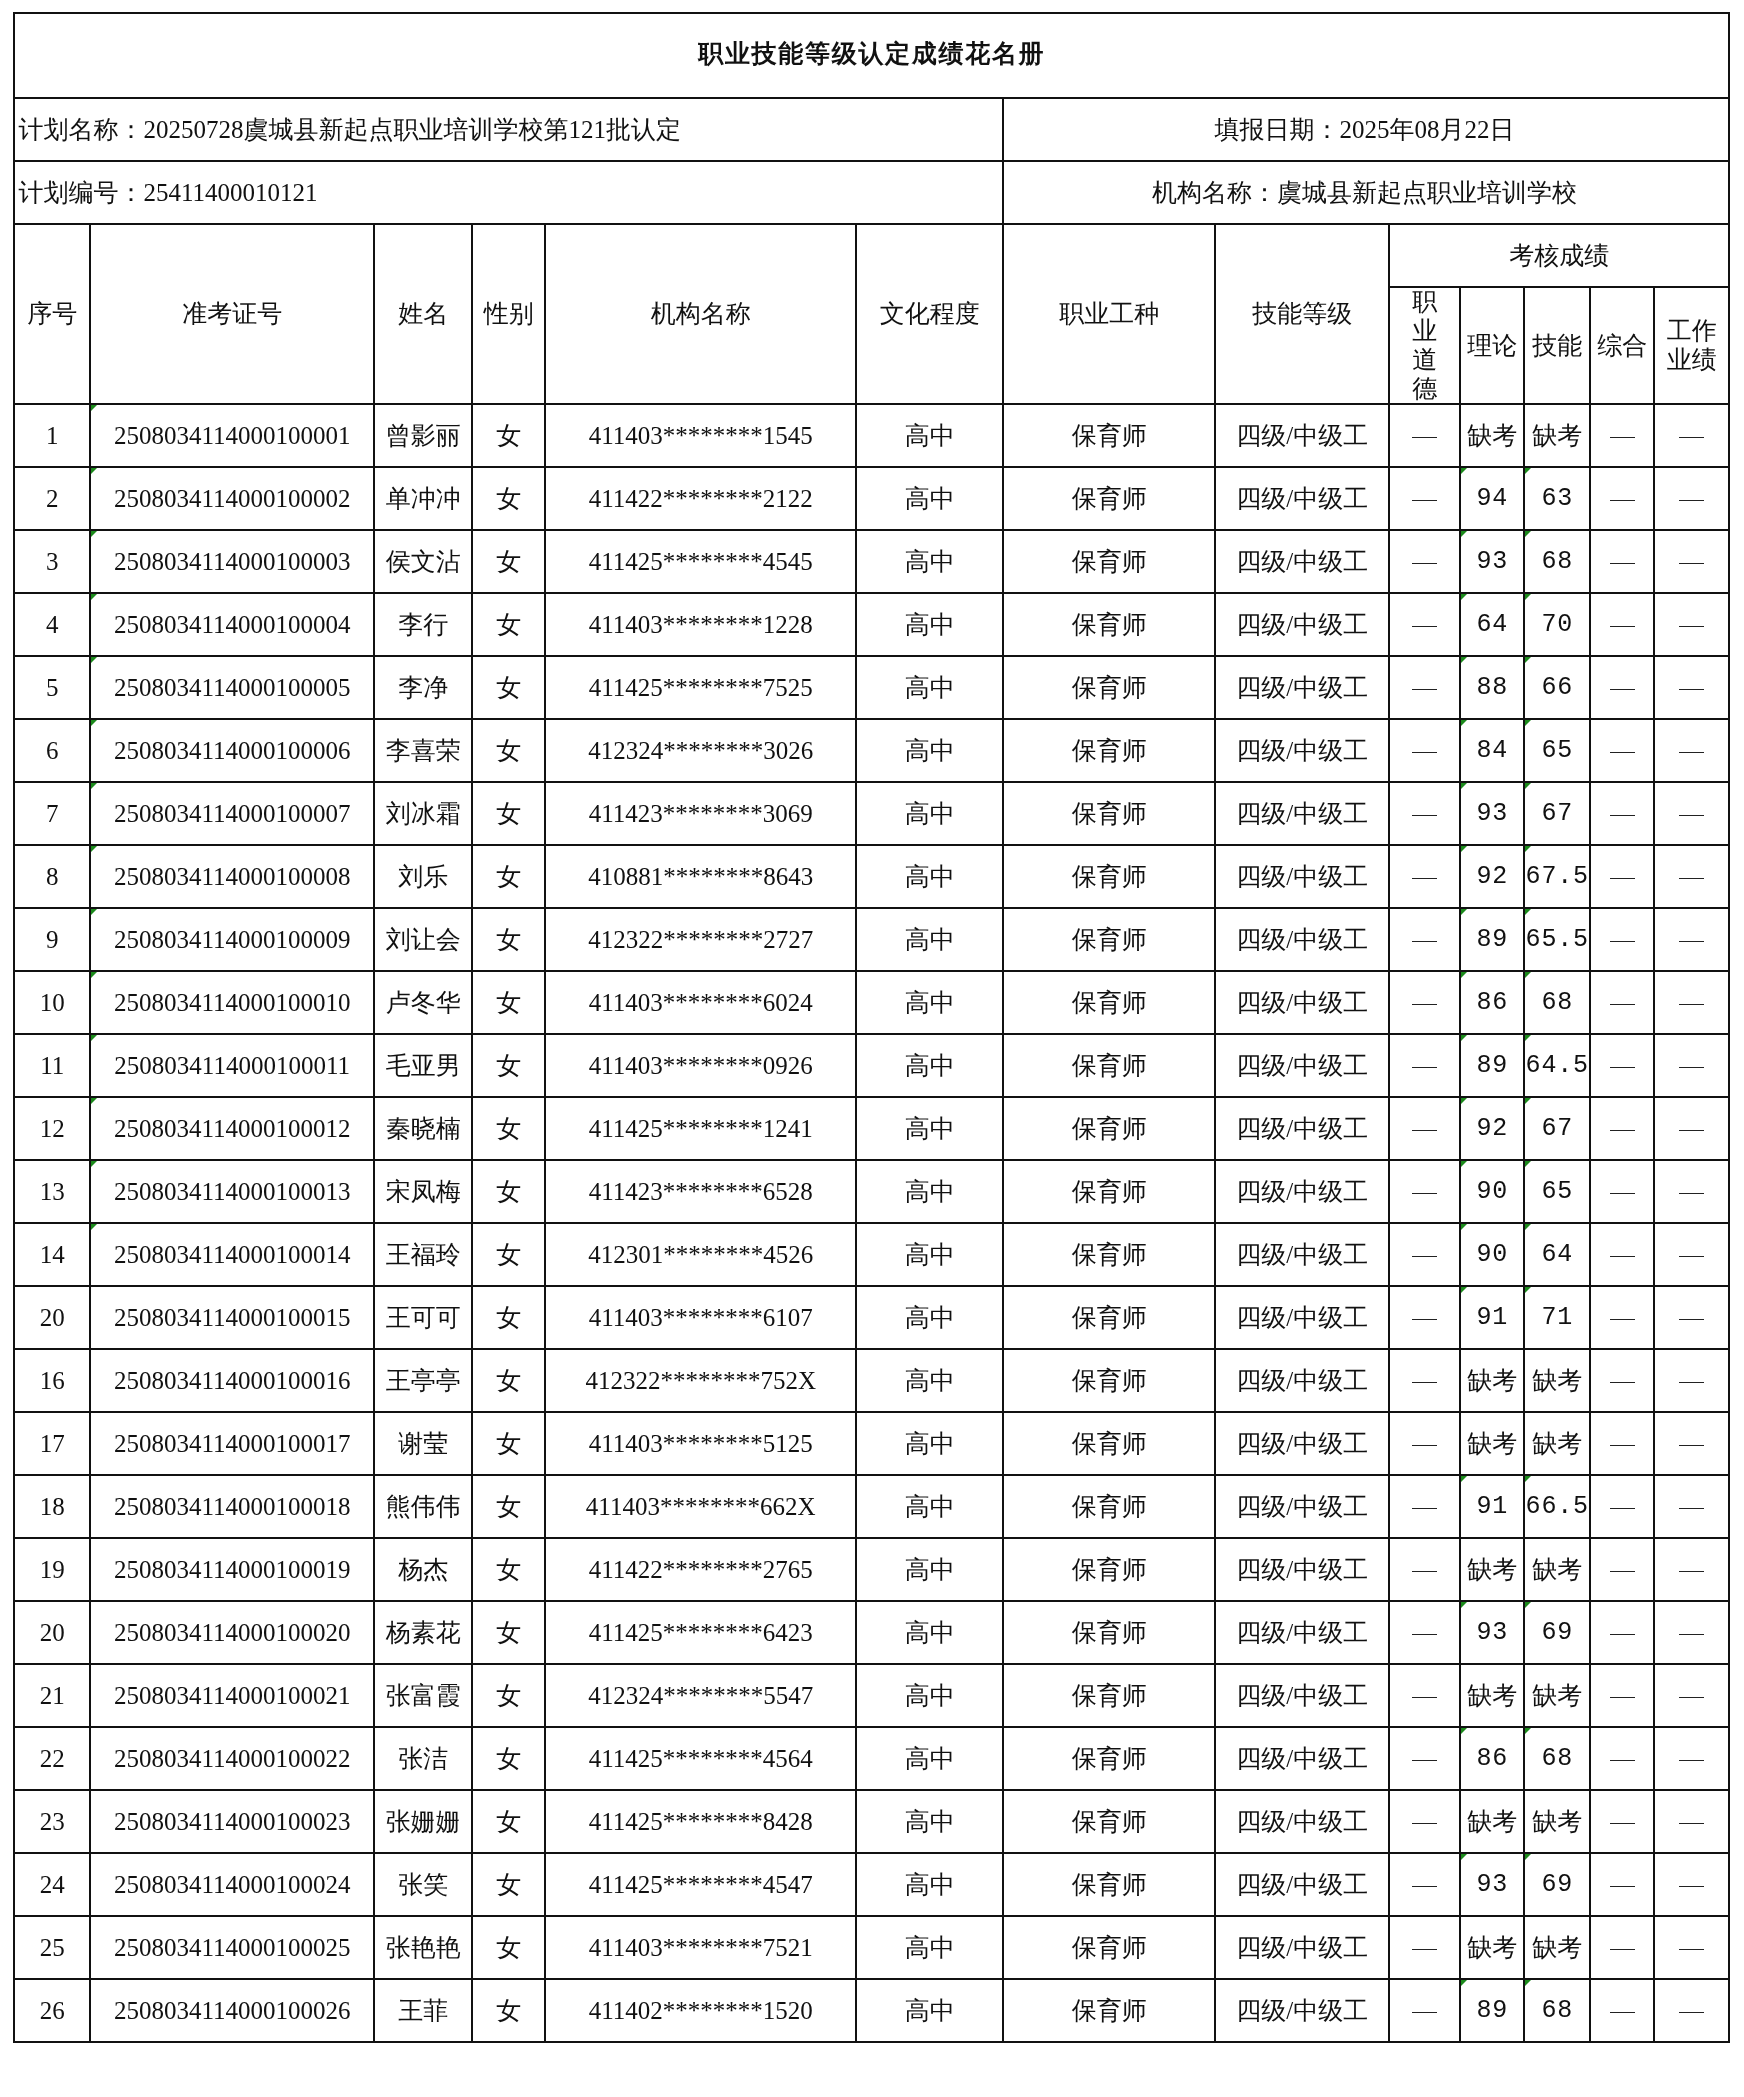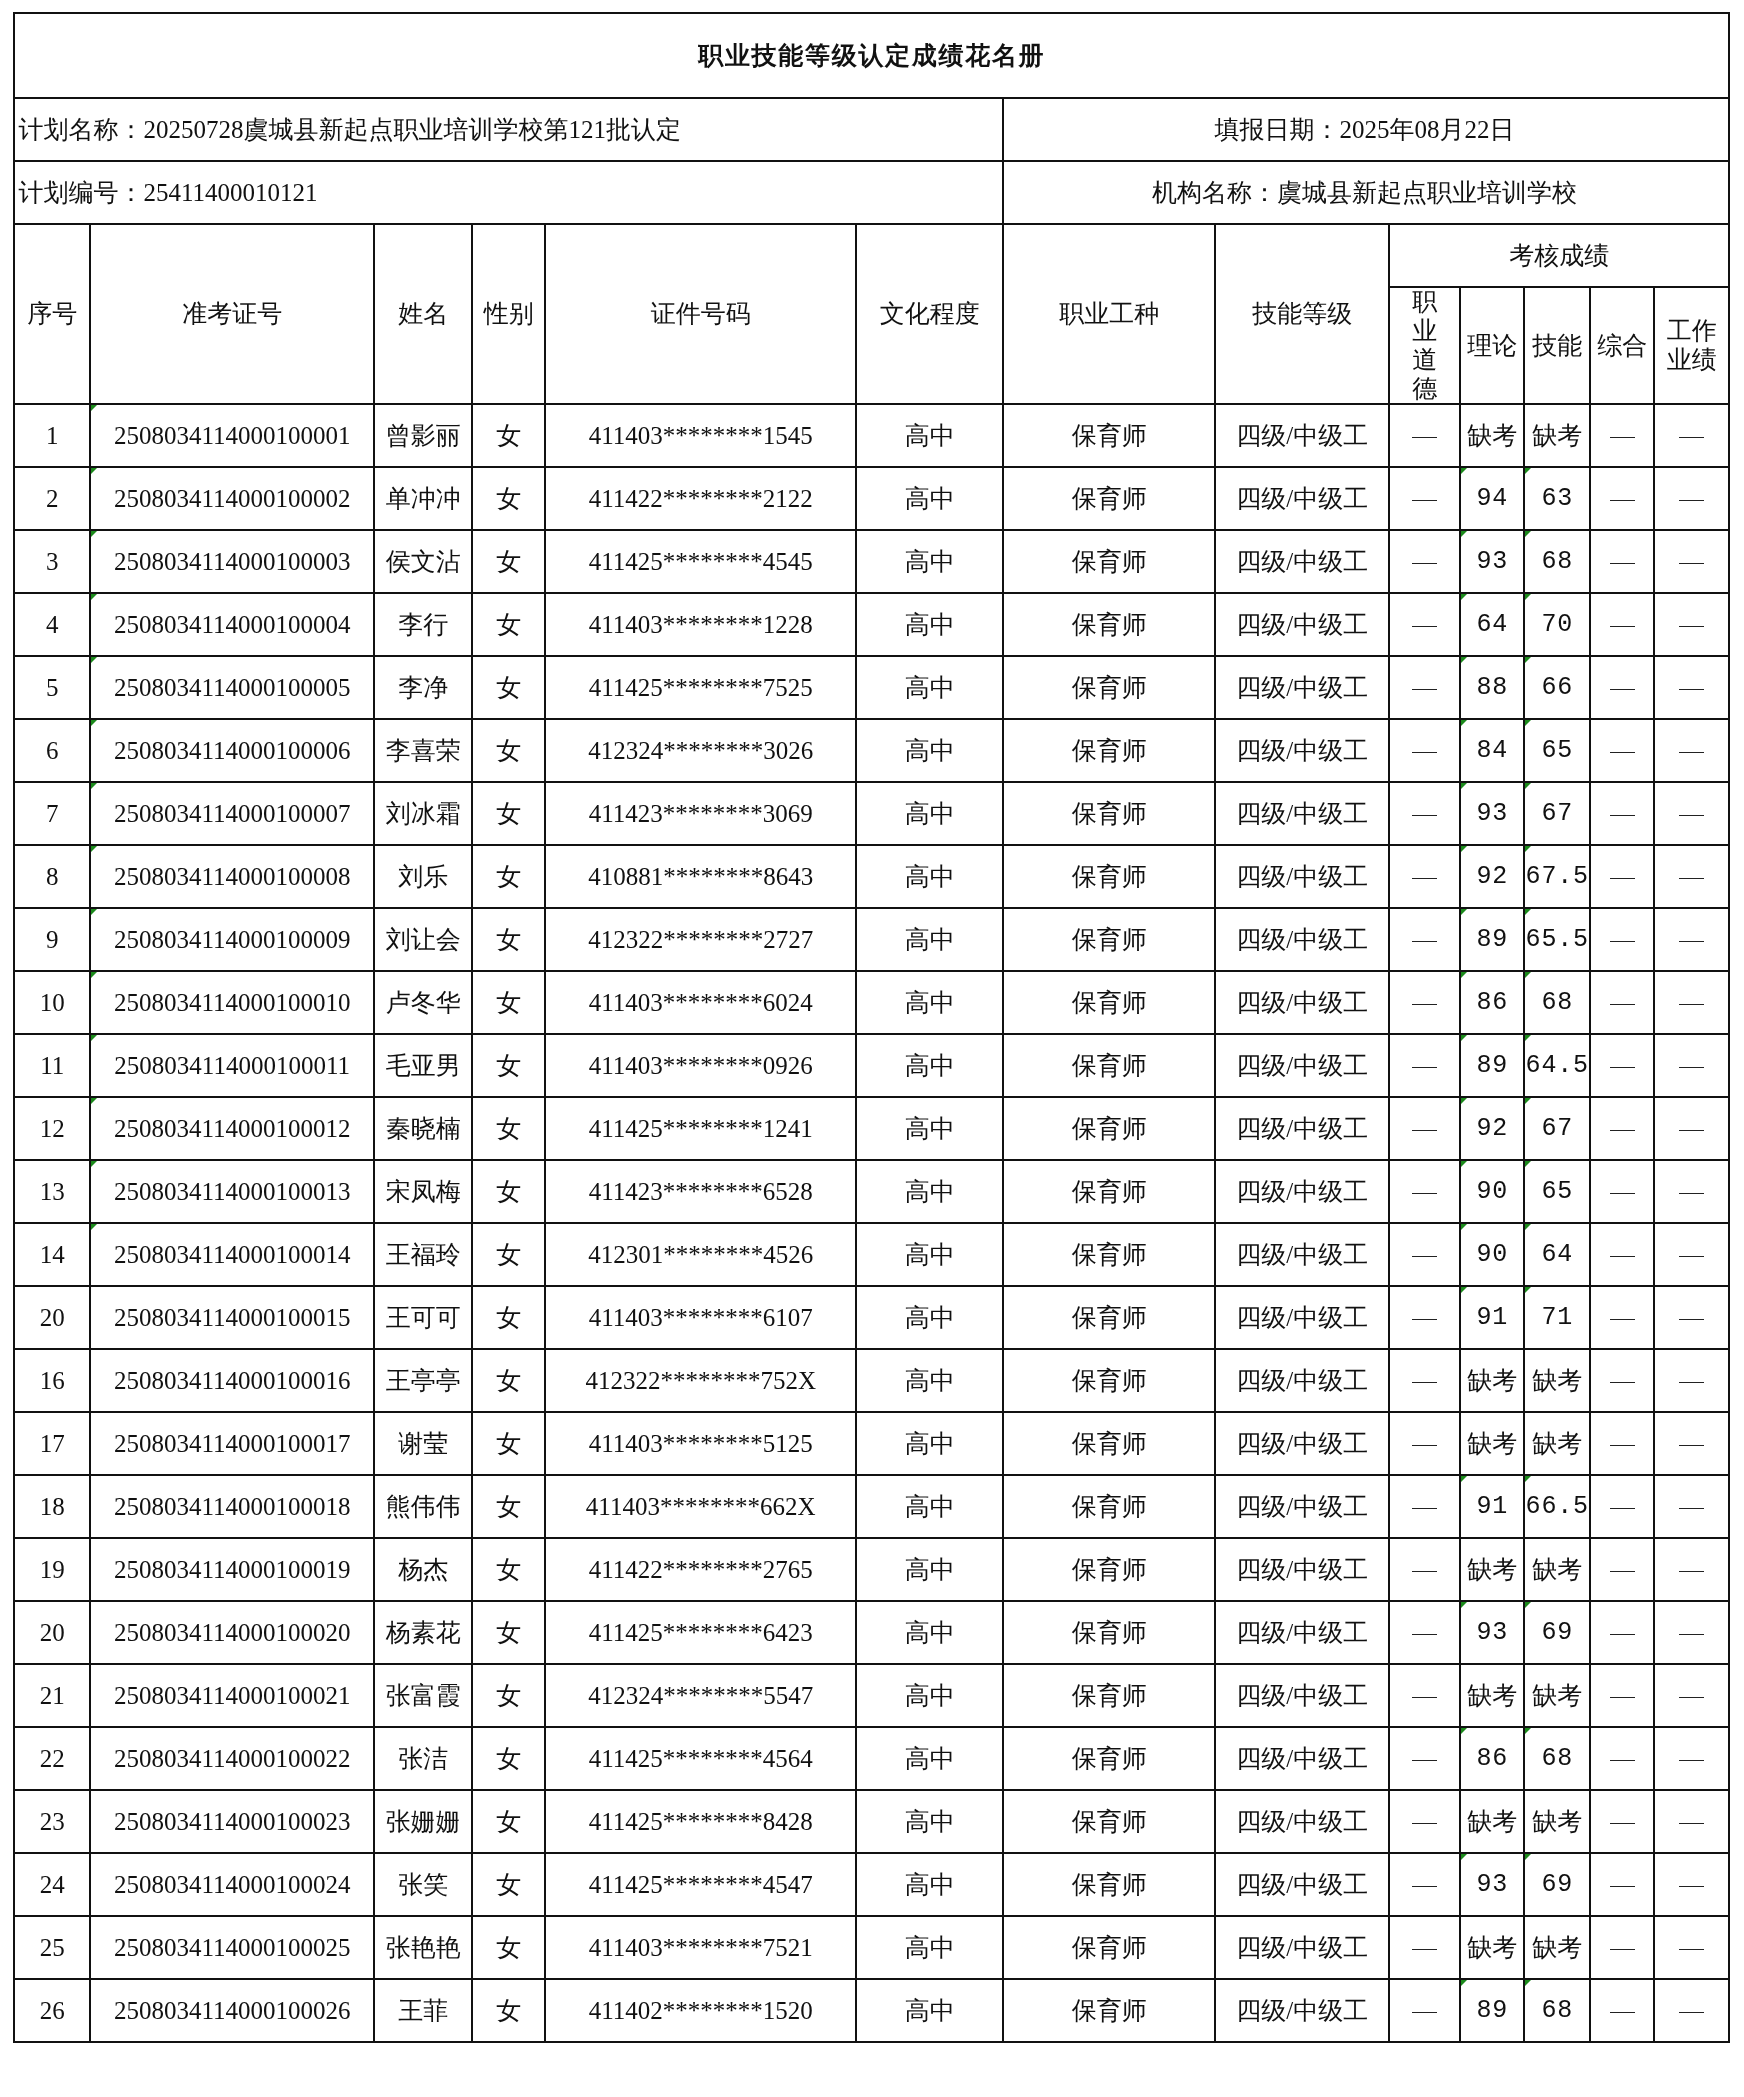"职业技能等级认定成绩花名册" .title-cell { font-family: Liberation Serif, serif -> Liberation Mono, monospace }
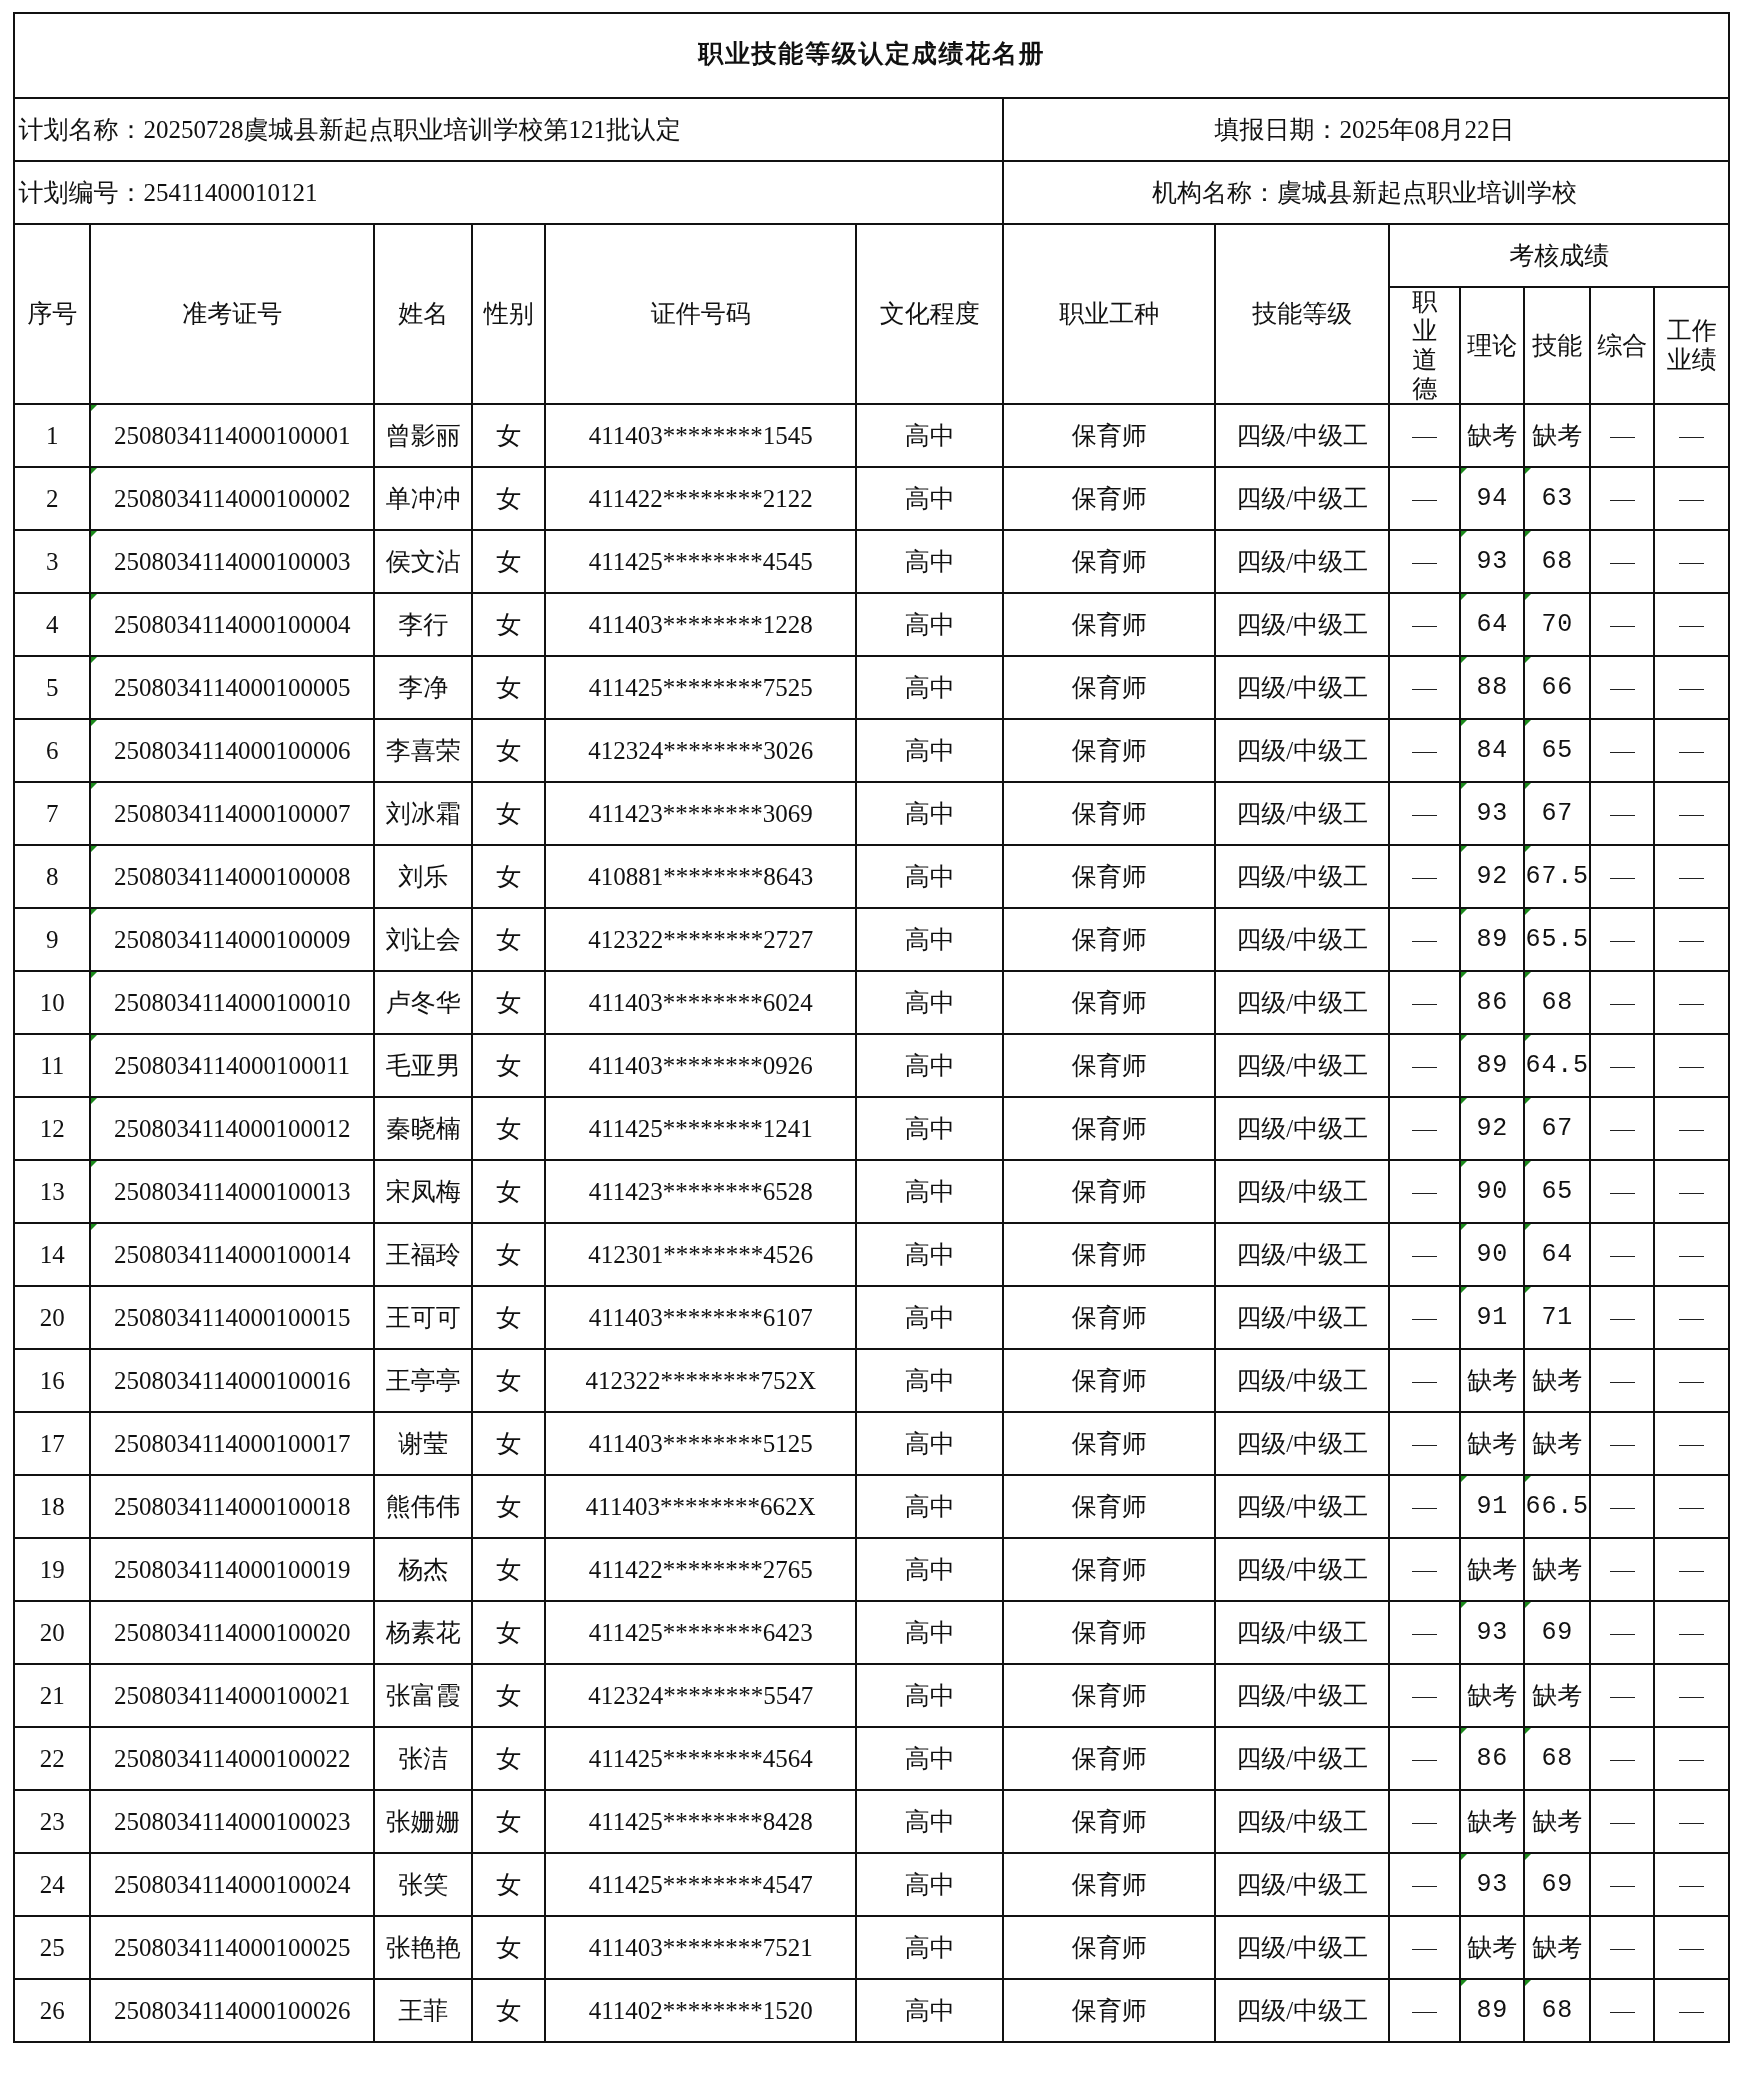"证件号码" td { text: 证件号码 -> 机构名称 }
